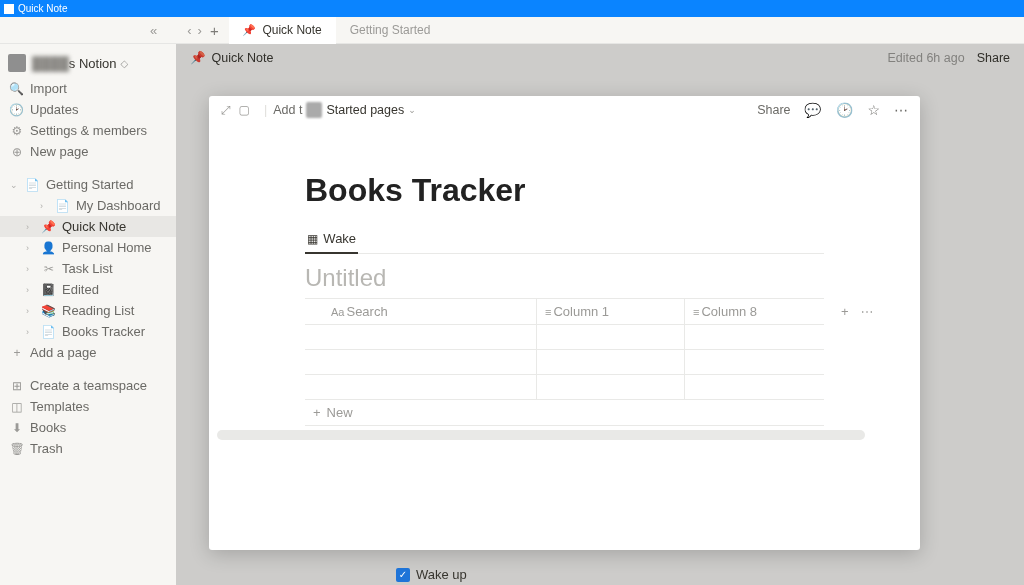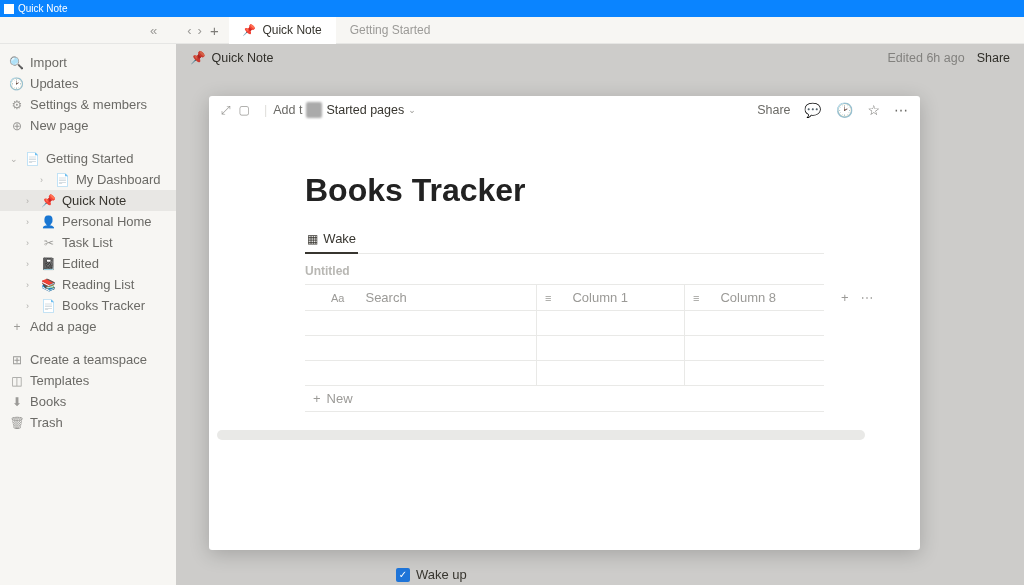"s Notion" div.workspace { html: none -> <div> <span></span> <span>████</span> <span>s Notion</span> <span>◇</span> </div> }
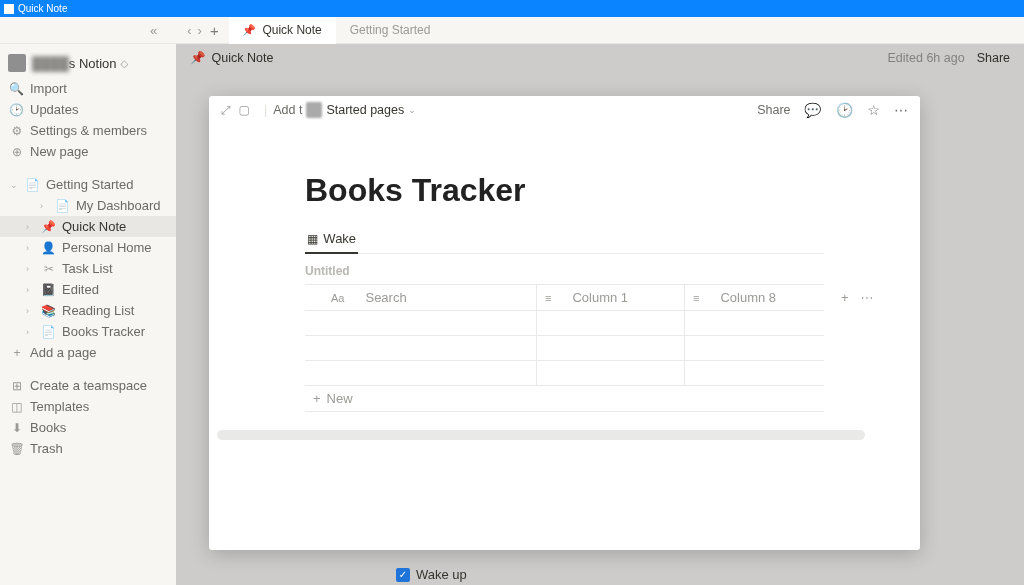"Untitled" .db-title { font-size: 12px -> 24px; font-weight: 700 -> 400 }
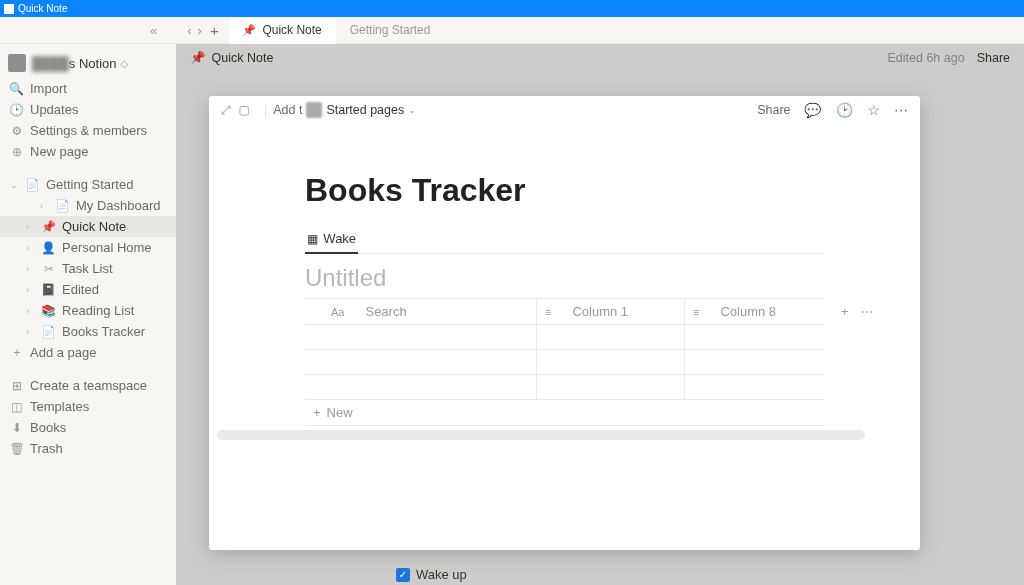"Aa" .db-col { gap: 21px -> 2px }
